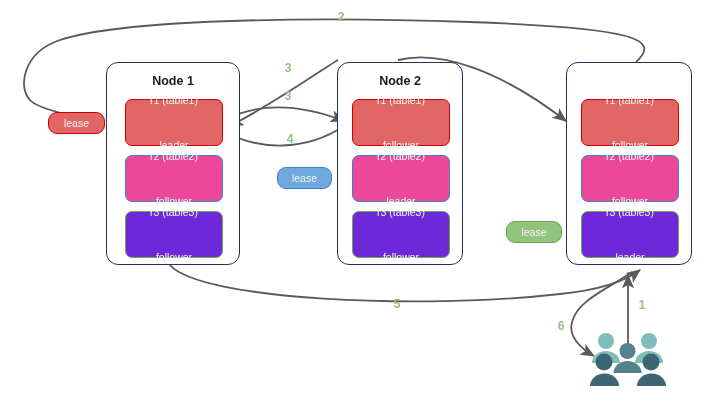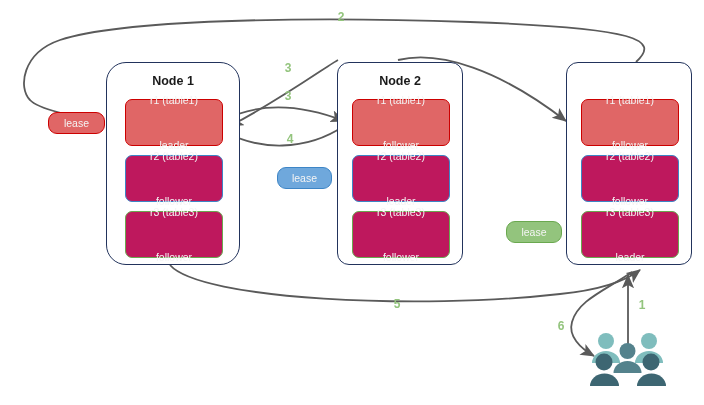"Node 1" div.node-box { border-radius: 20px -> none }
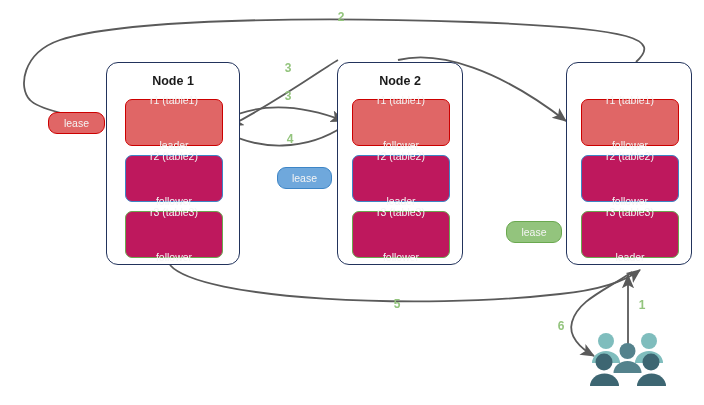"r2 (table2)" .replica.blue { background: #be185d -> #ec4899 }
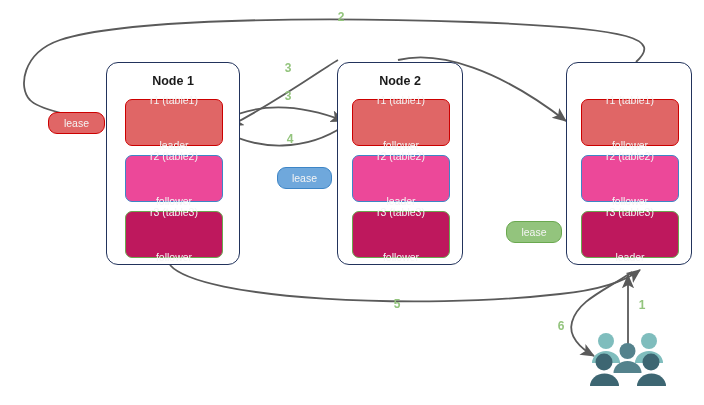"r3 (table3)" .replica.green { background: #be185d -> #6d28d9 }
